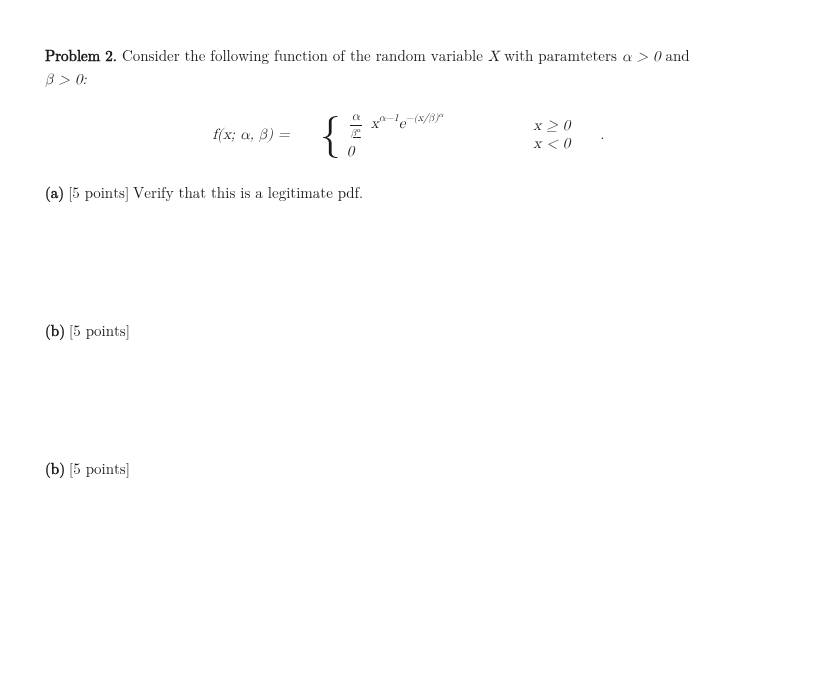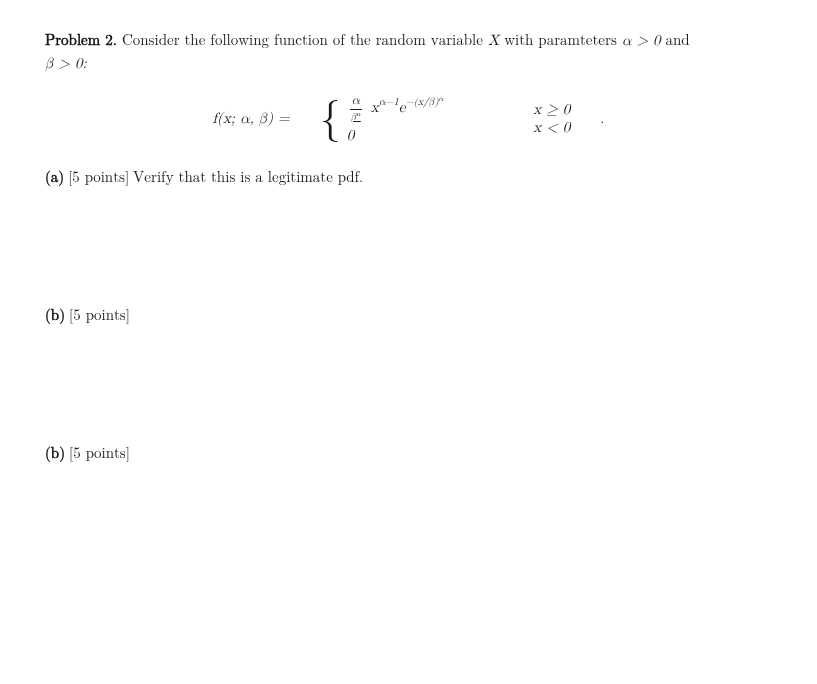"Problem 2. Consider the following" .problem-header { margin-top: none -> 16px }
